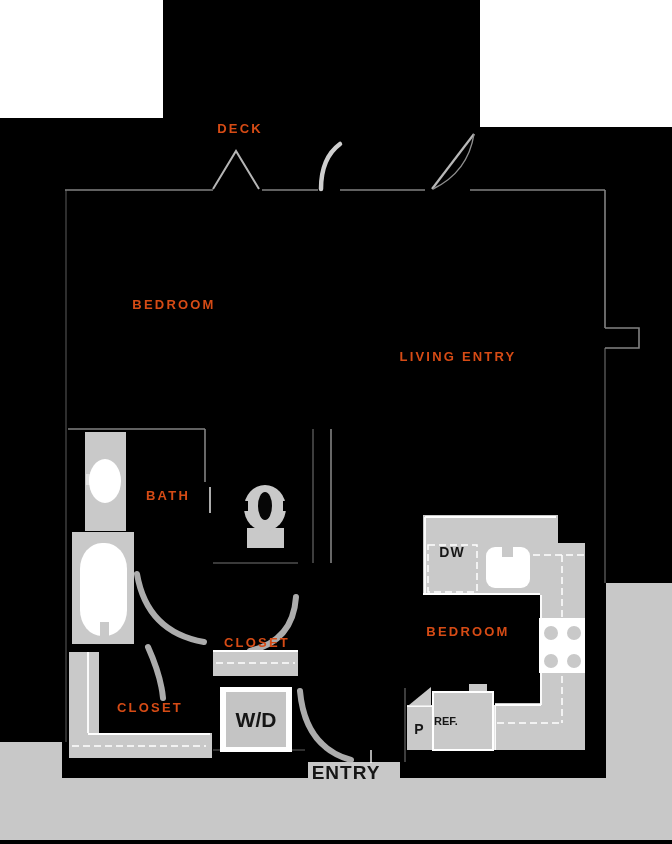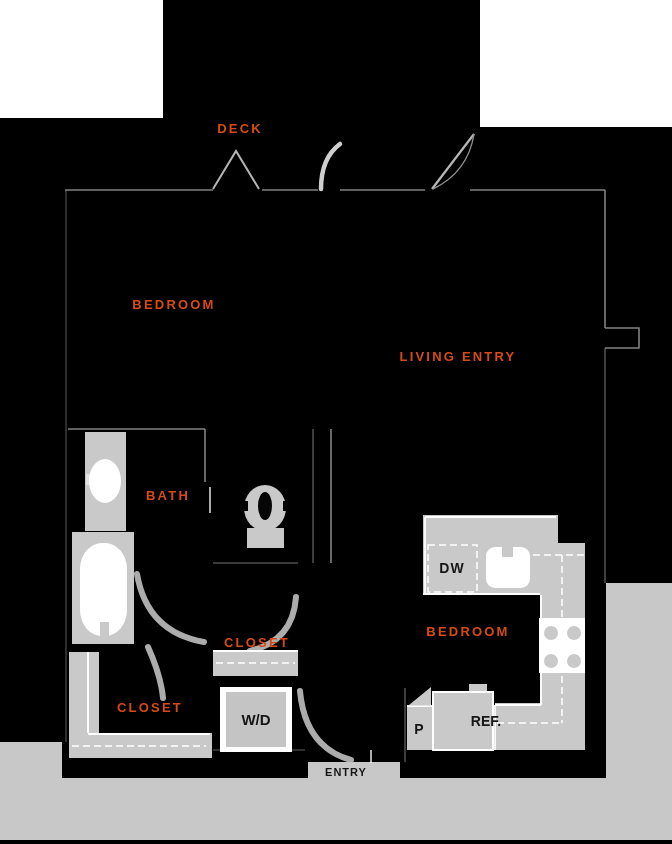"DW" div.lbl { top: 568px -> 552px }
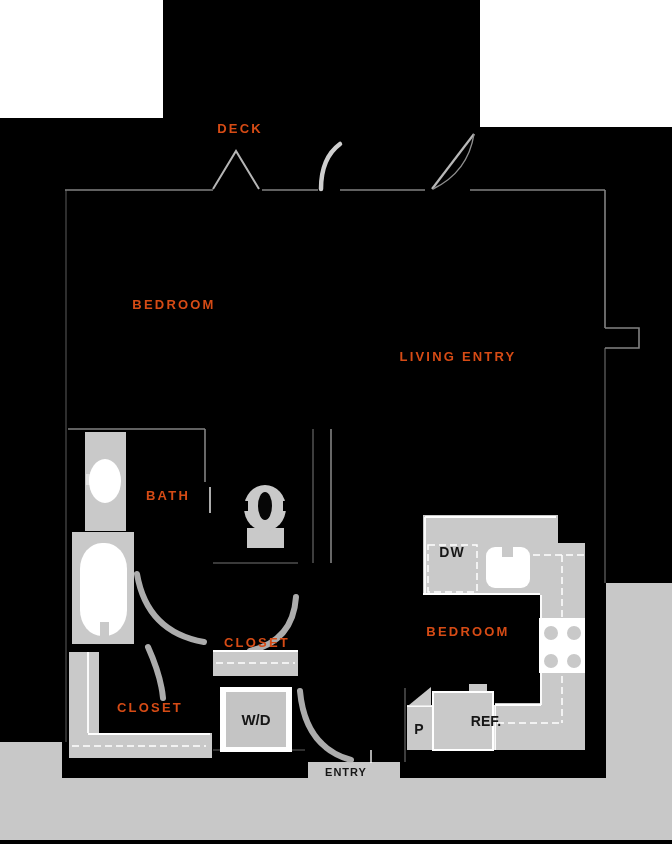"W/D" div.lbl { font-size: 15px -> 21px }
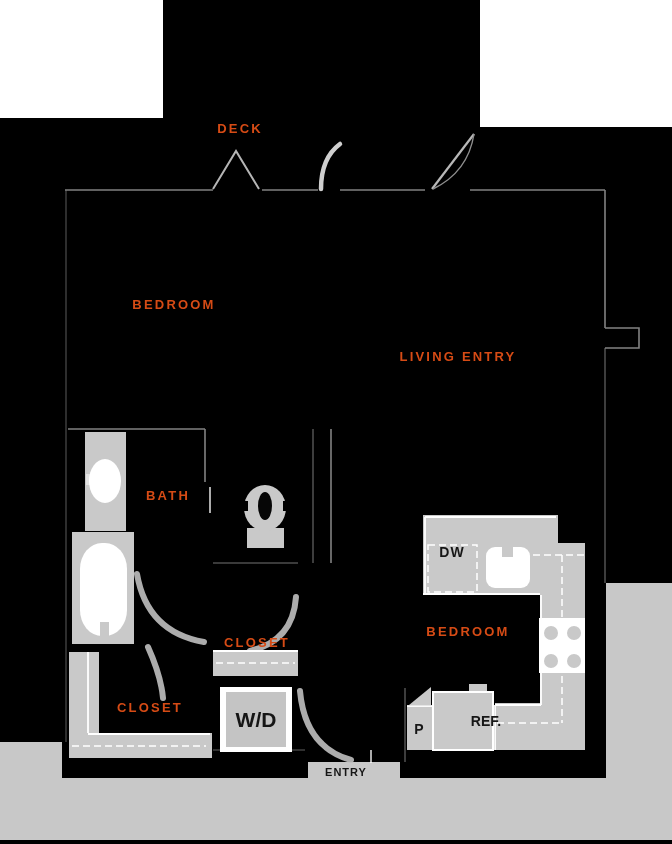"REF." div.lbl { font-size: 14px -> 11px; left: 486px -> 446px }
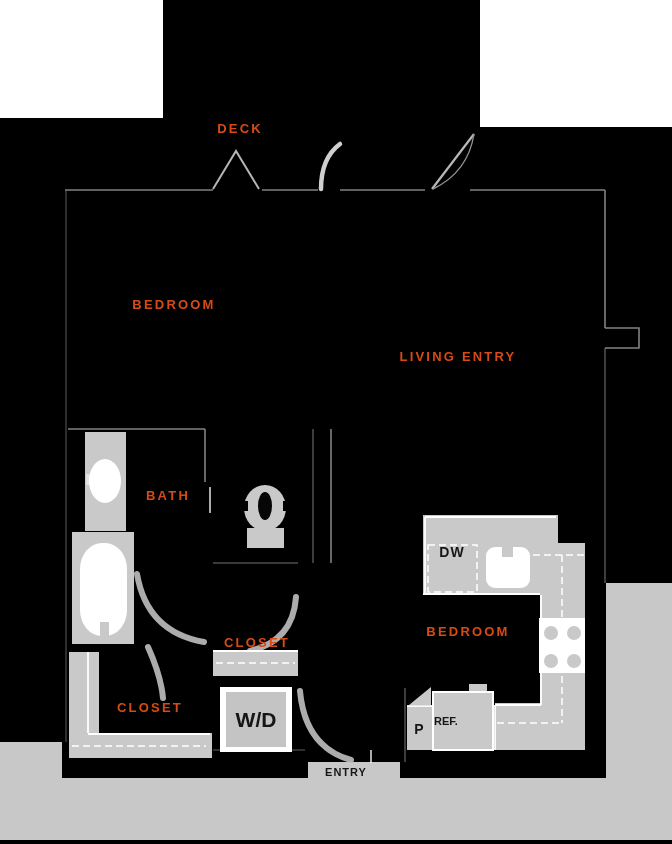"ENTRY" div.lbl { font-size: 11px -> 19px }
